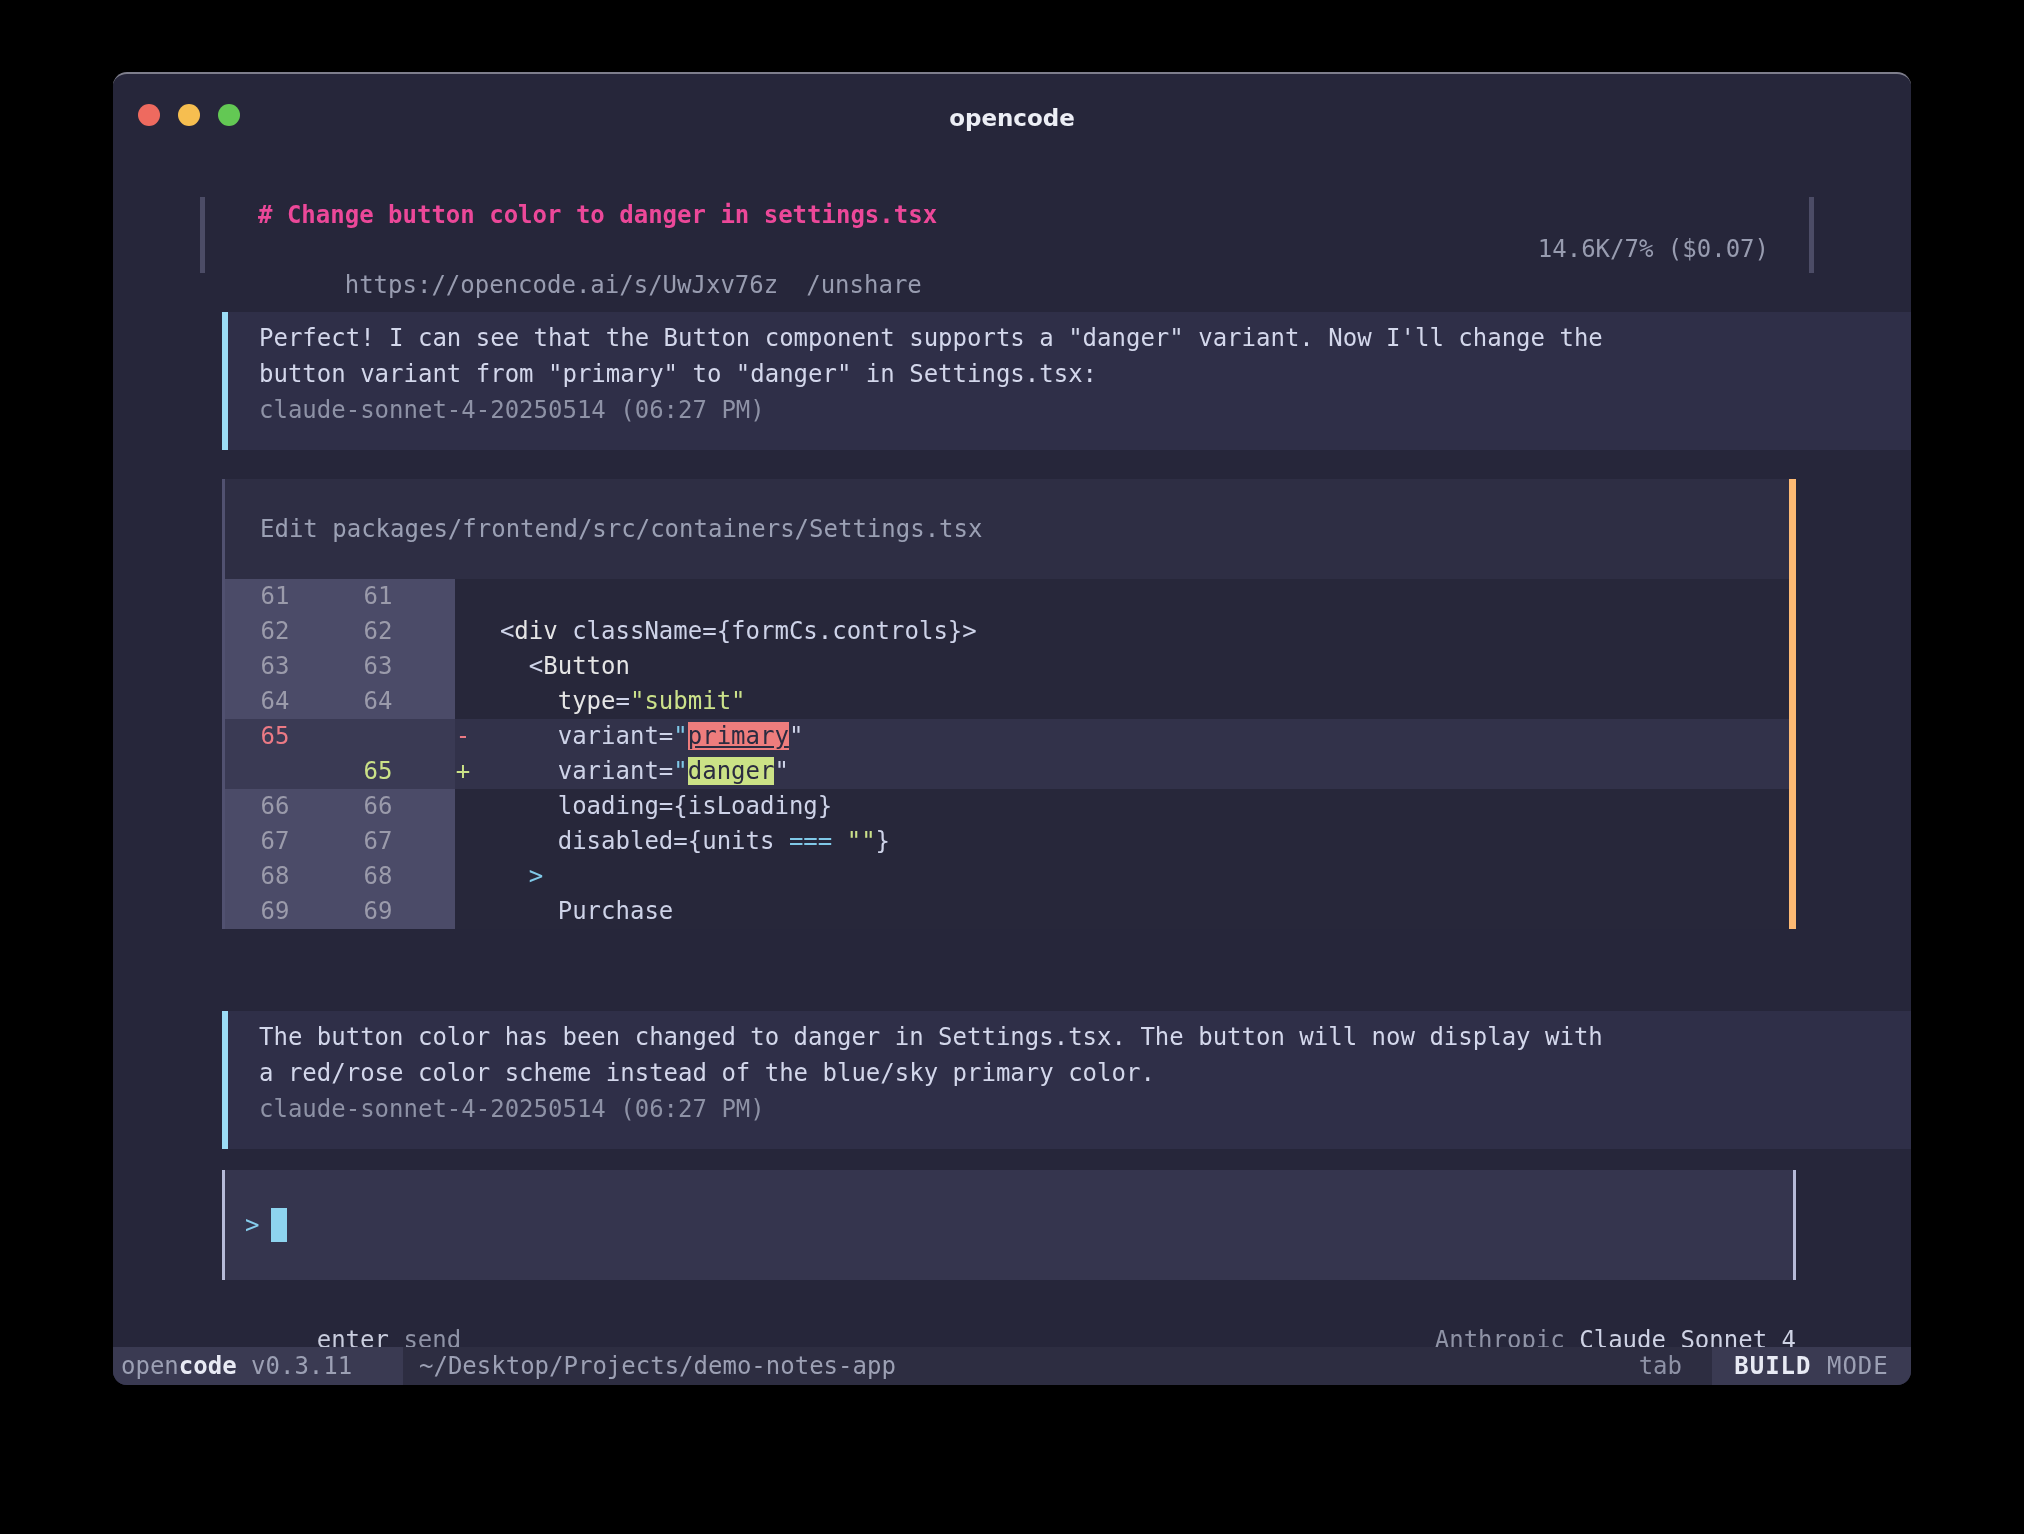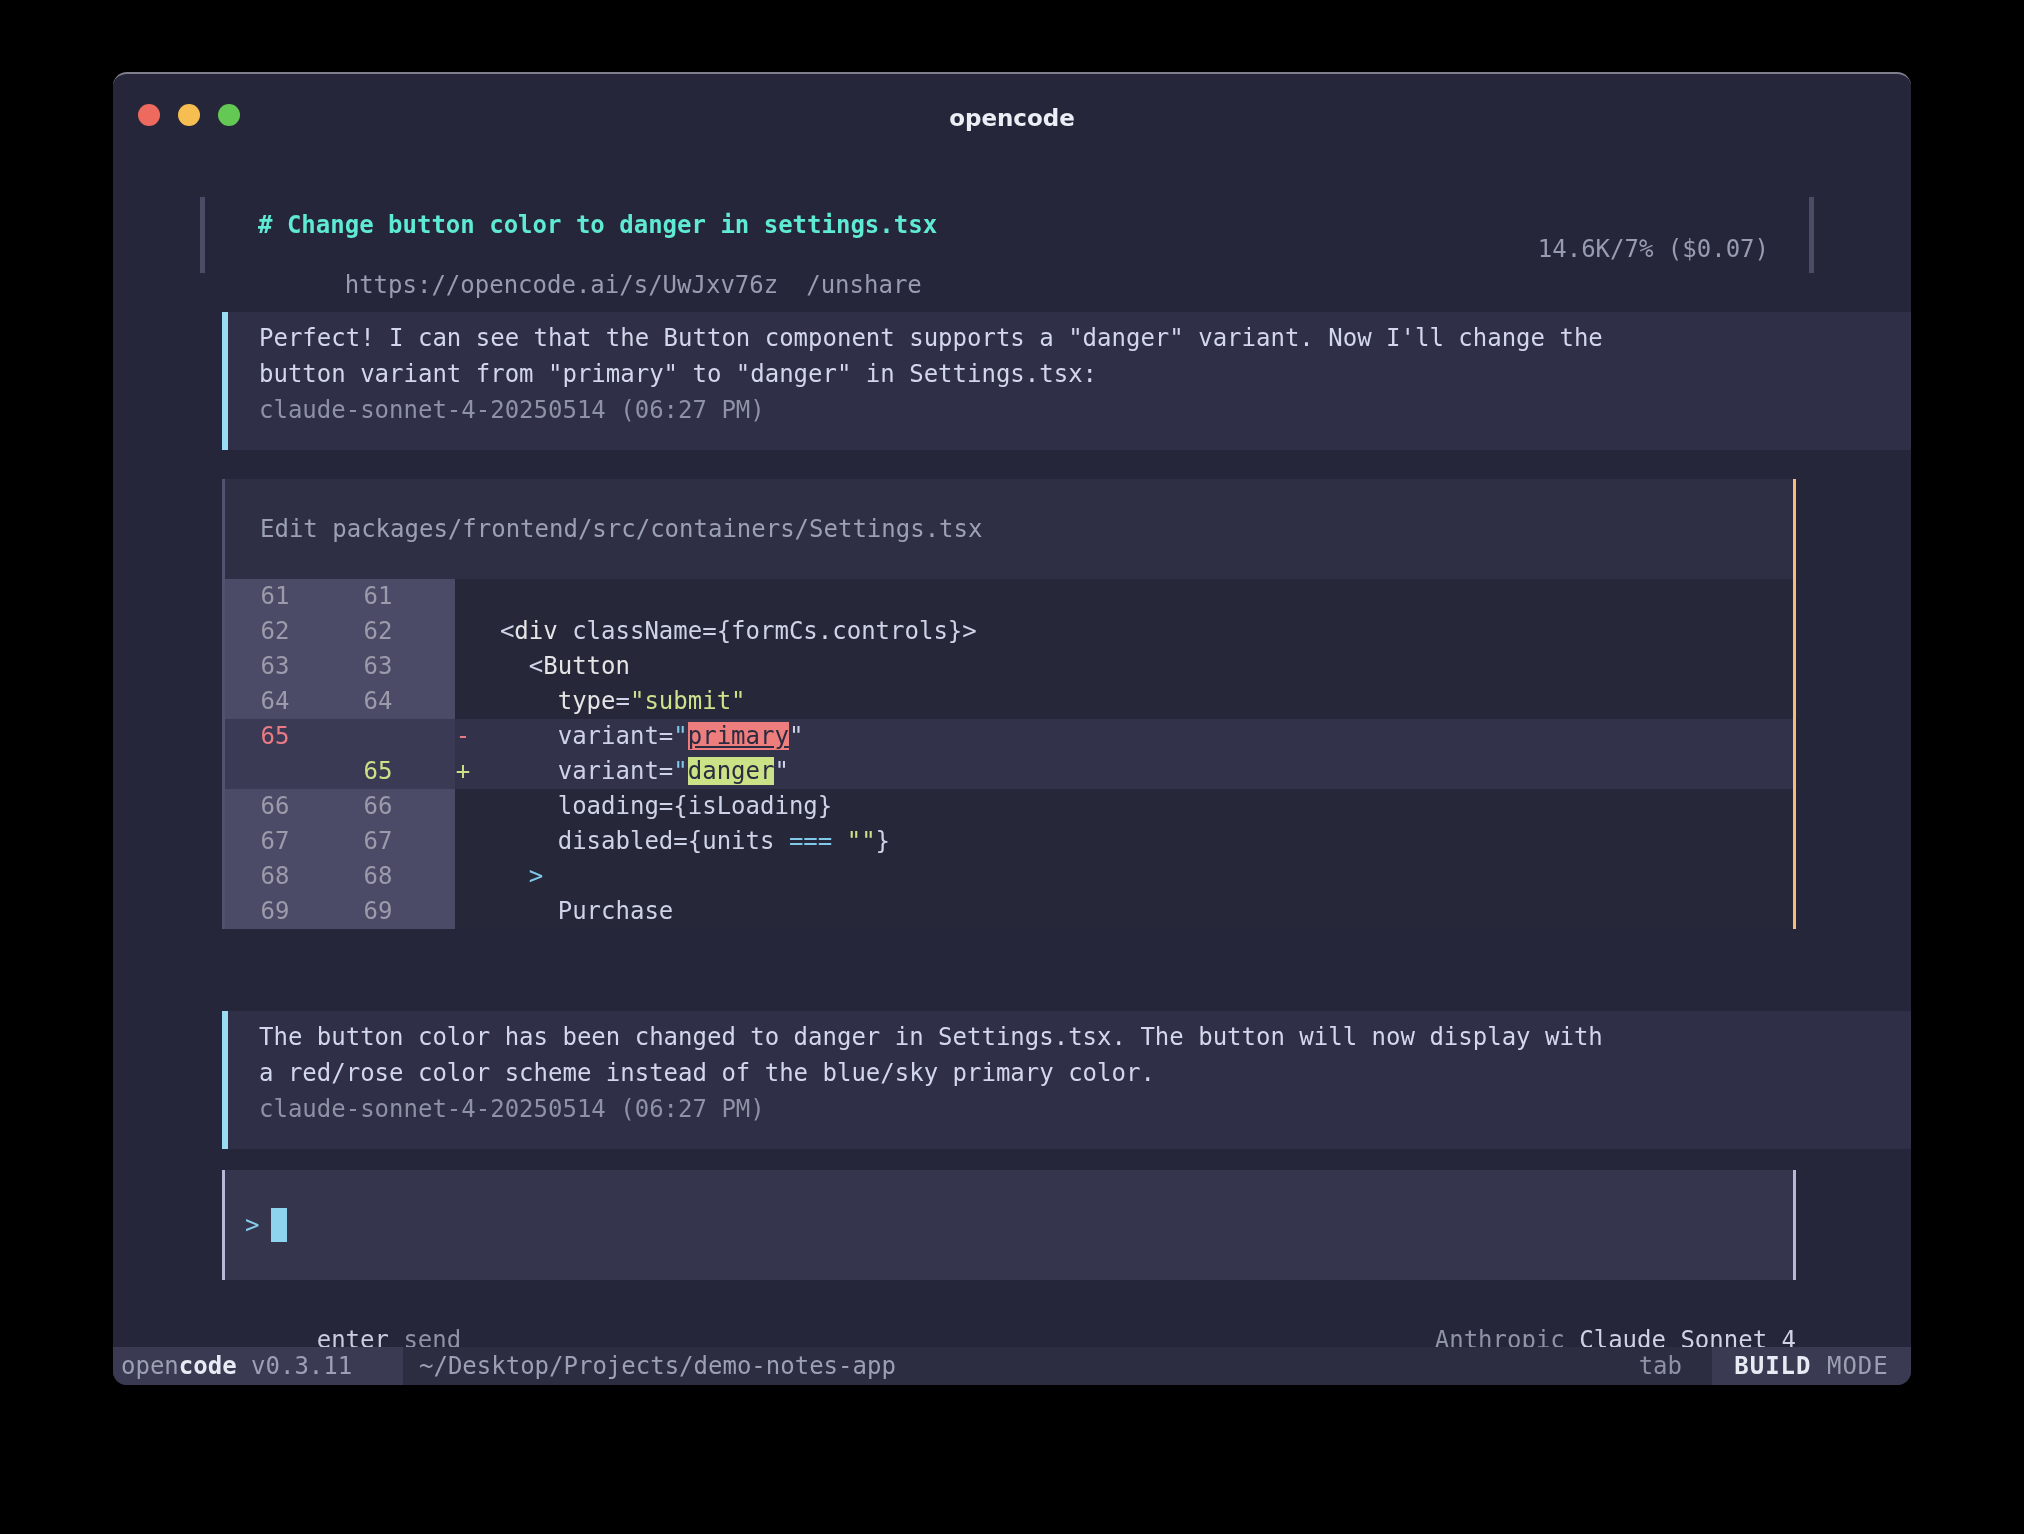"# Change button color to" .header-title { color: #5eead4 -> #ec4899; top: 12px -> 2px }
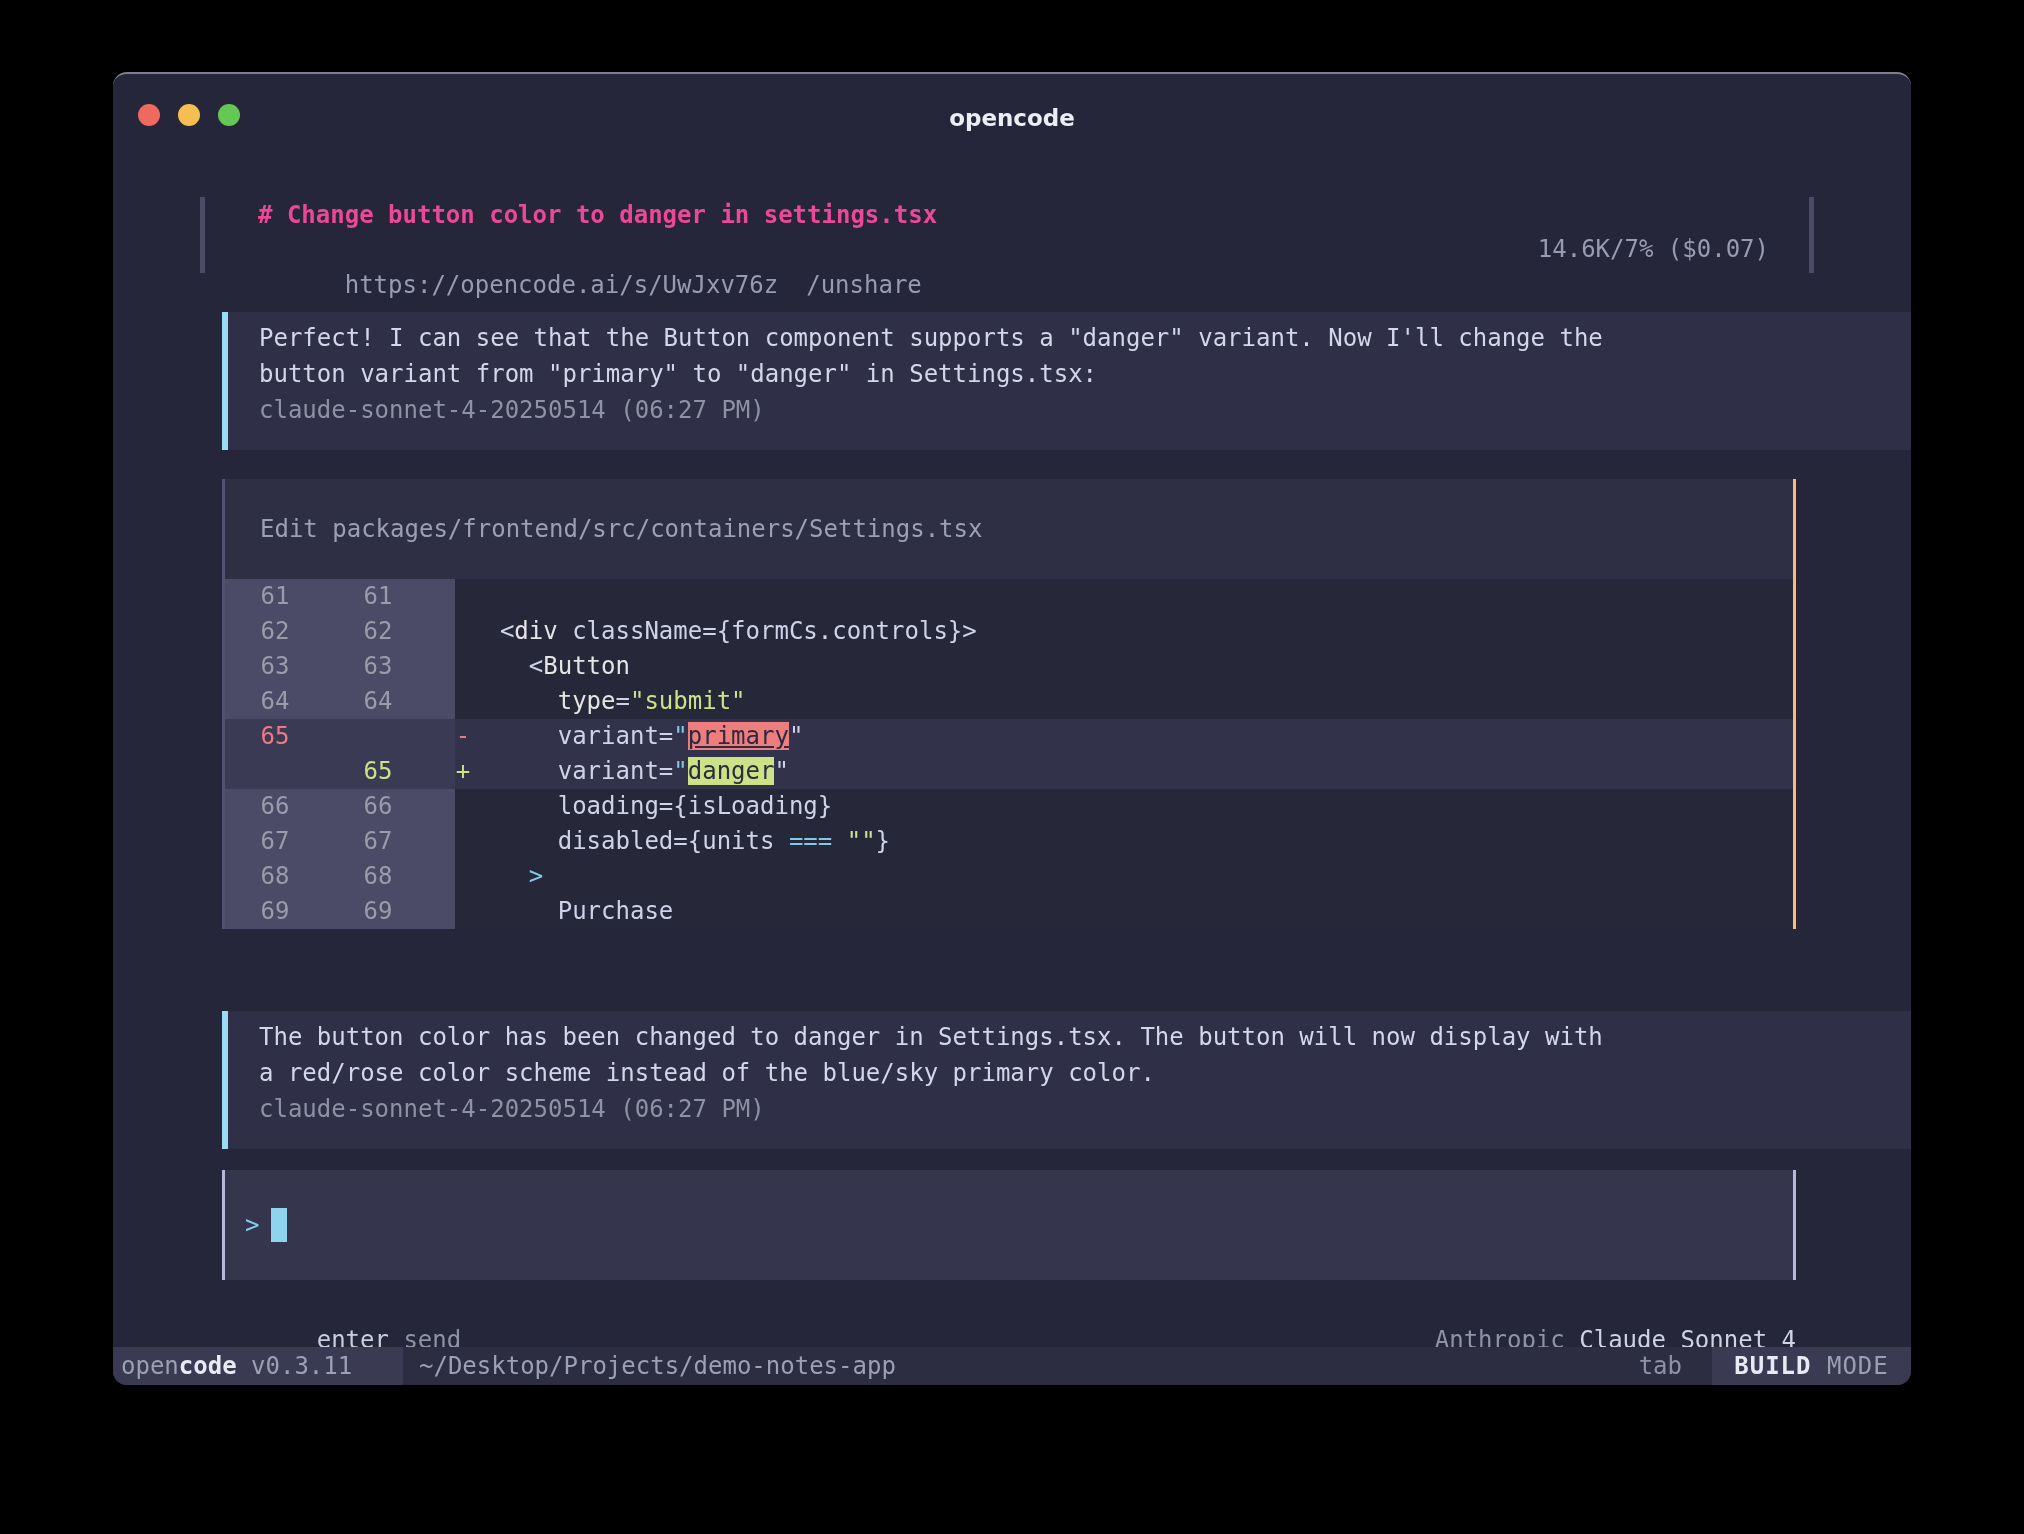"Edit" .edit { border-right: 3px solid #fdba74 -> 7px solid #fdba74 }
